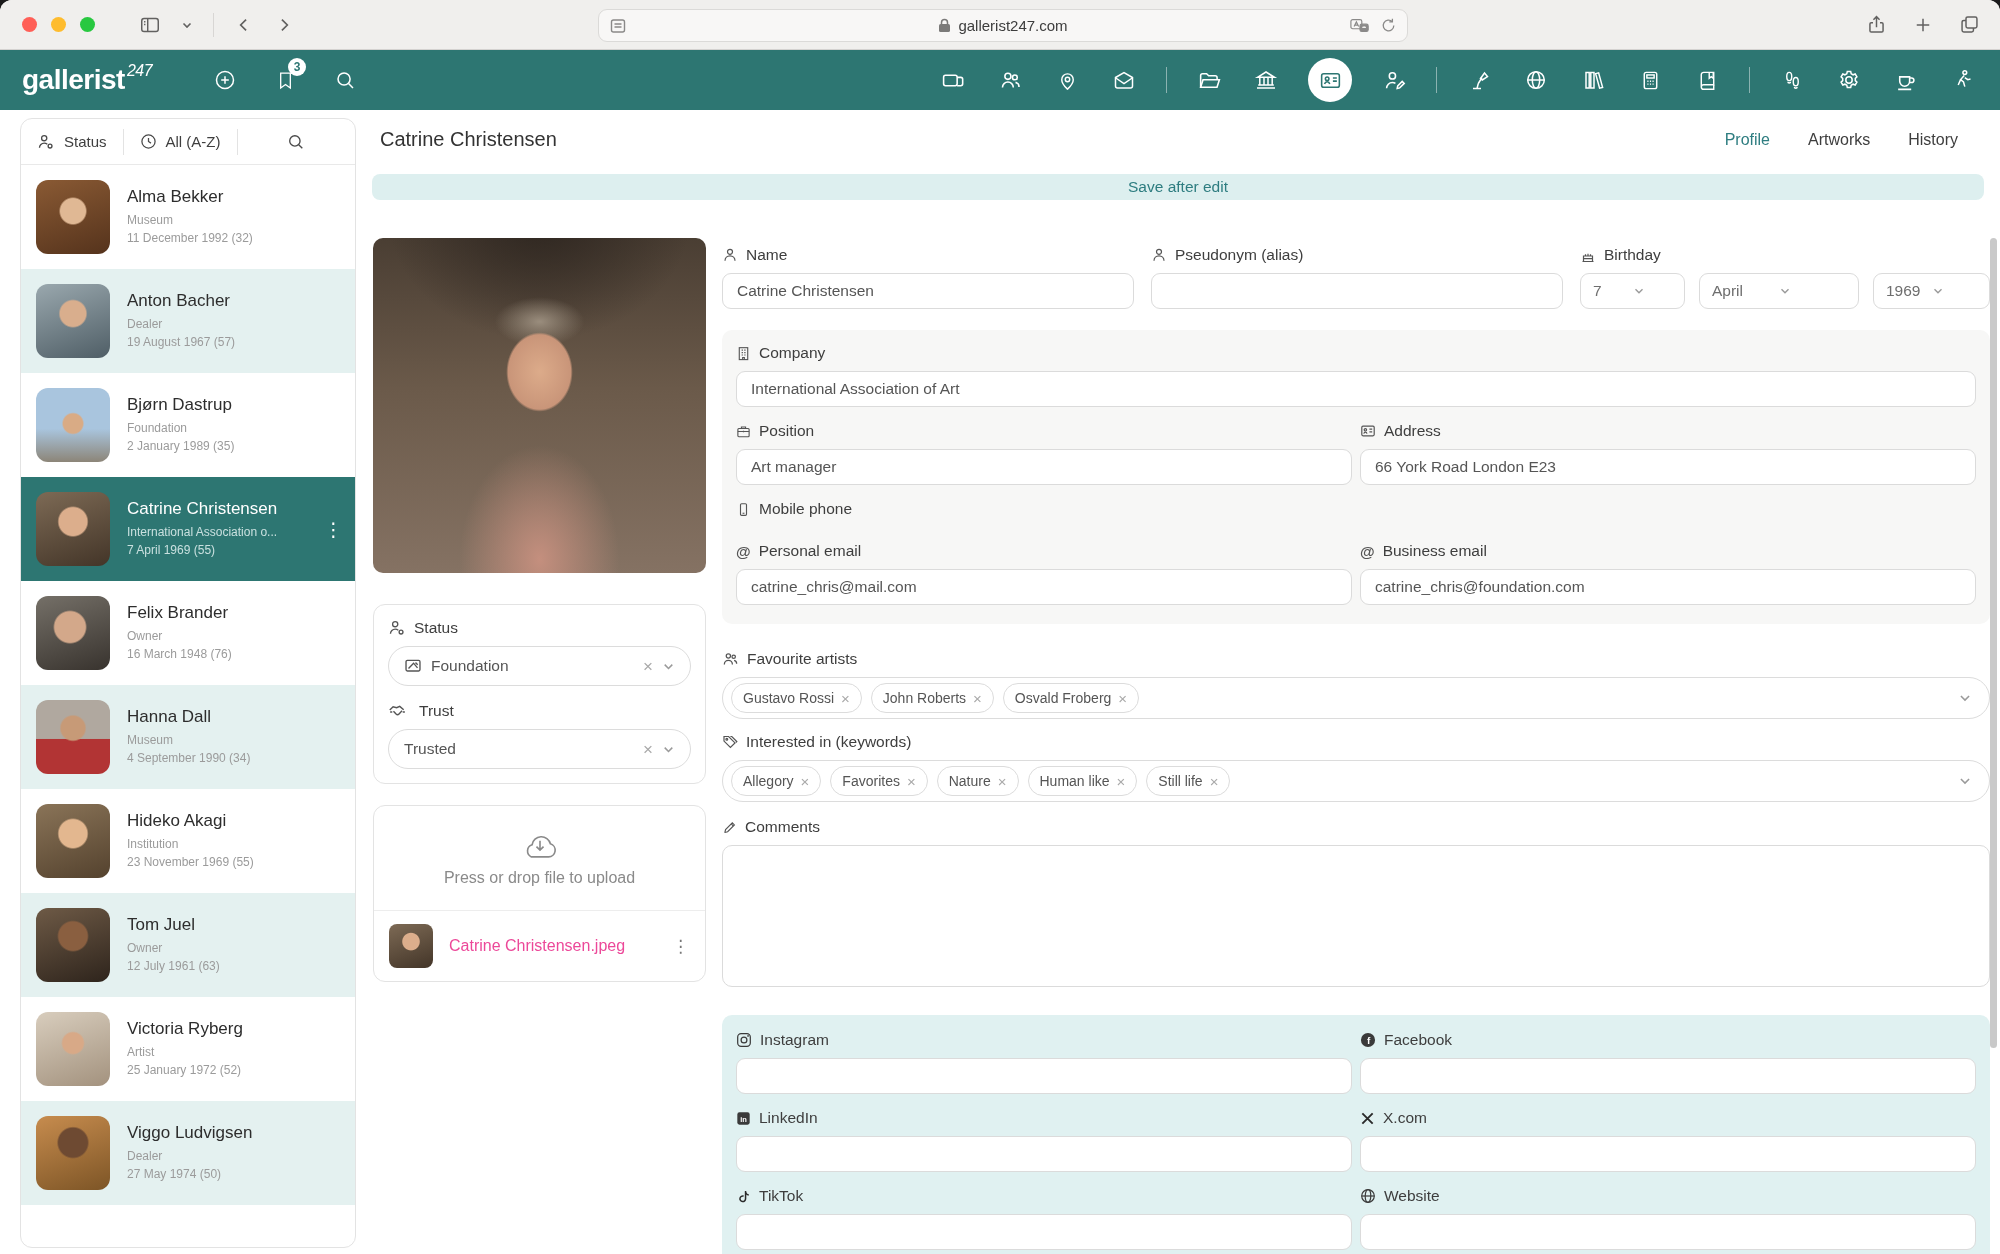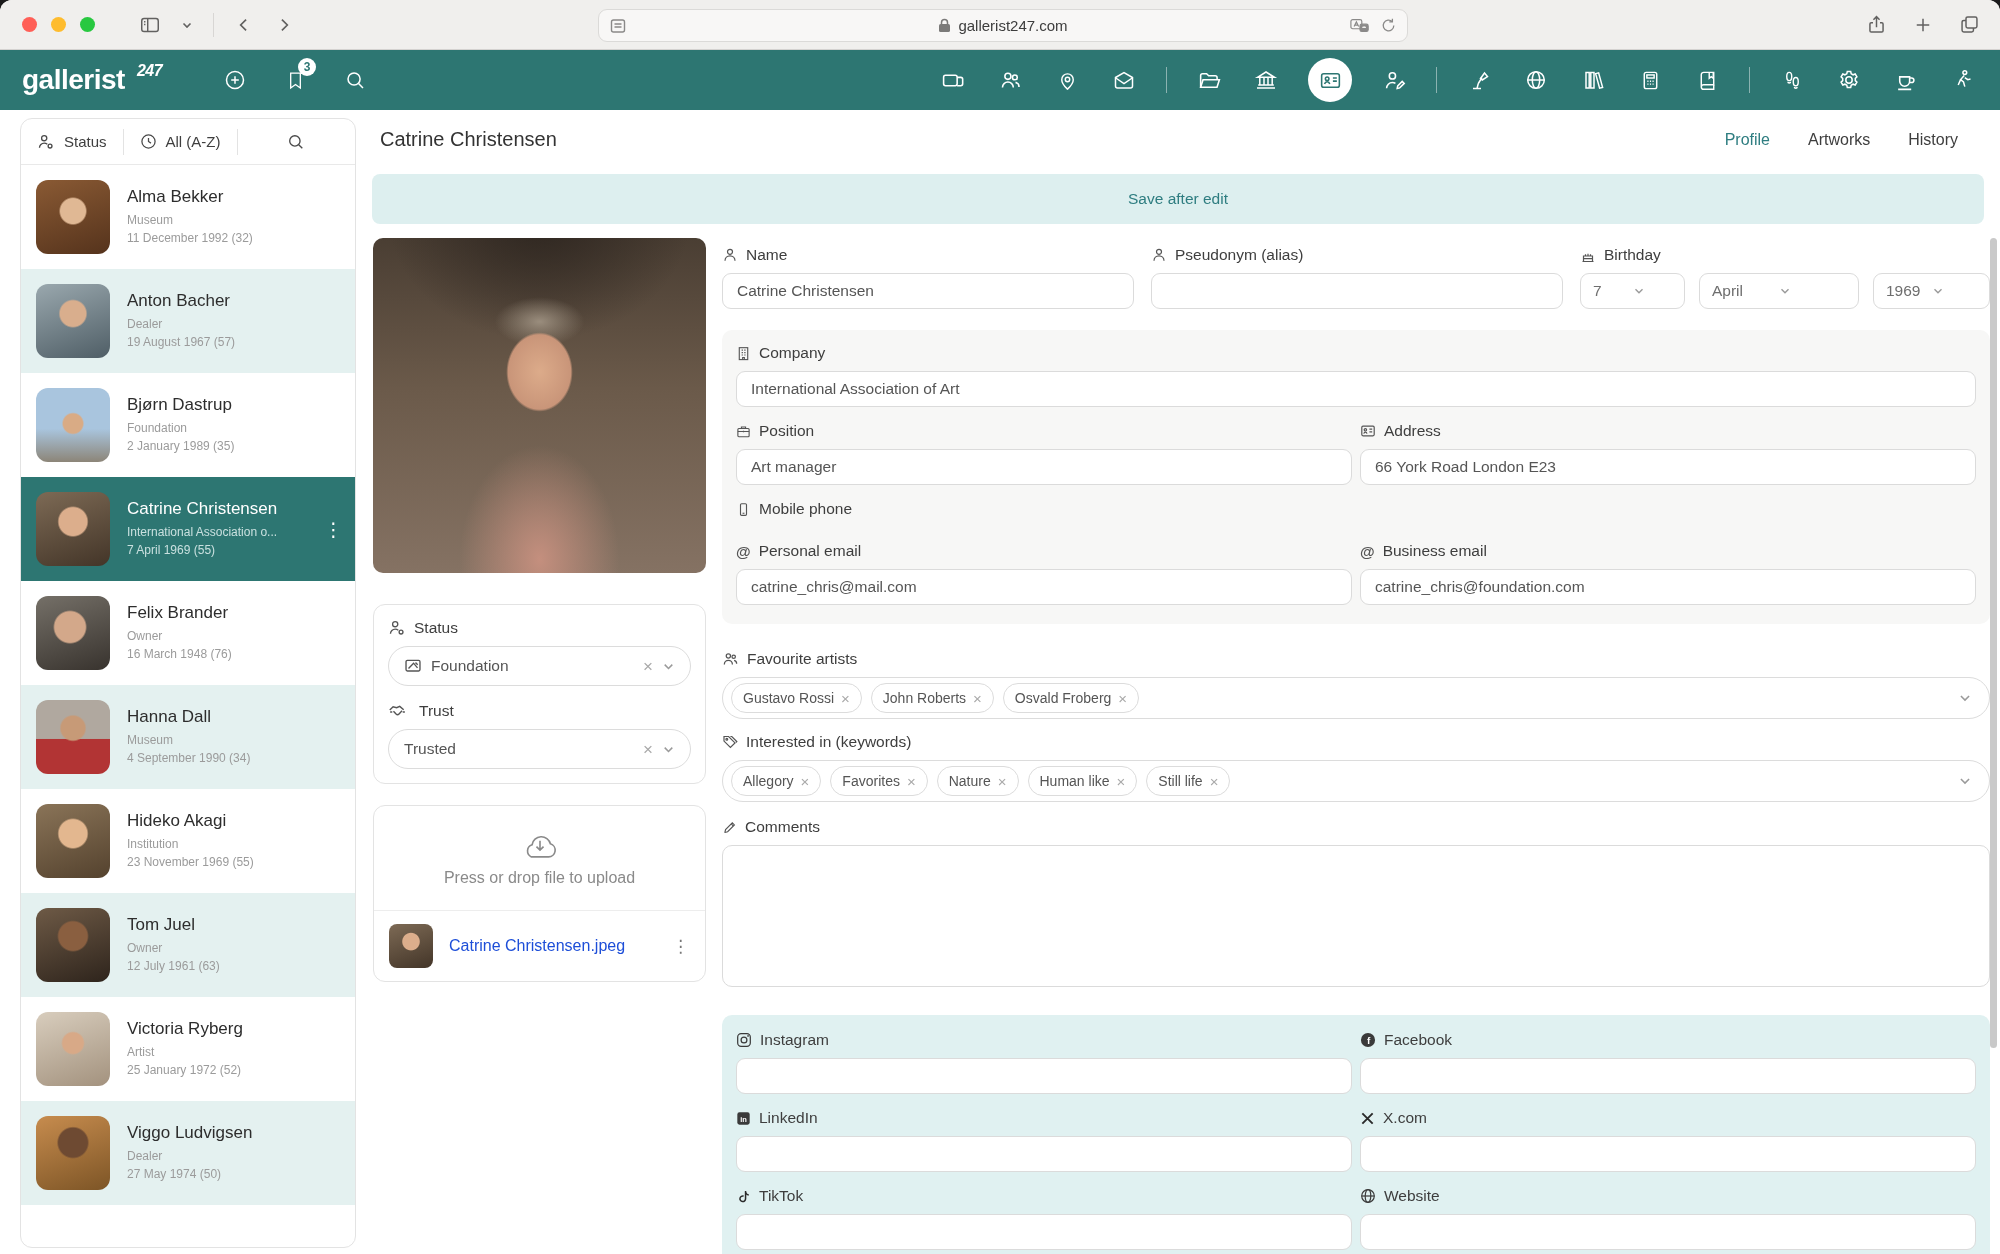"247" .logo sup { font-weight: 700 -> 400; margin-left: 12px -> 2px }
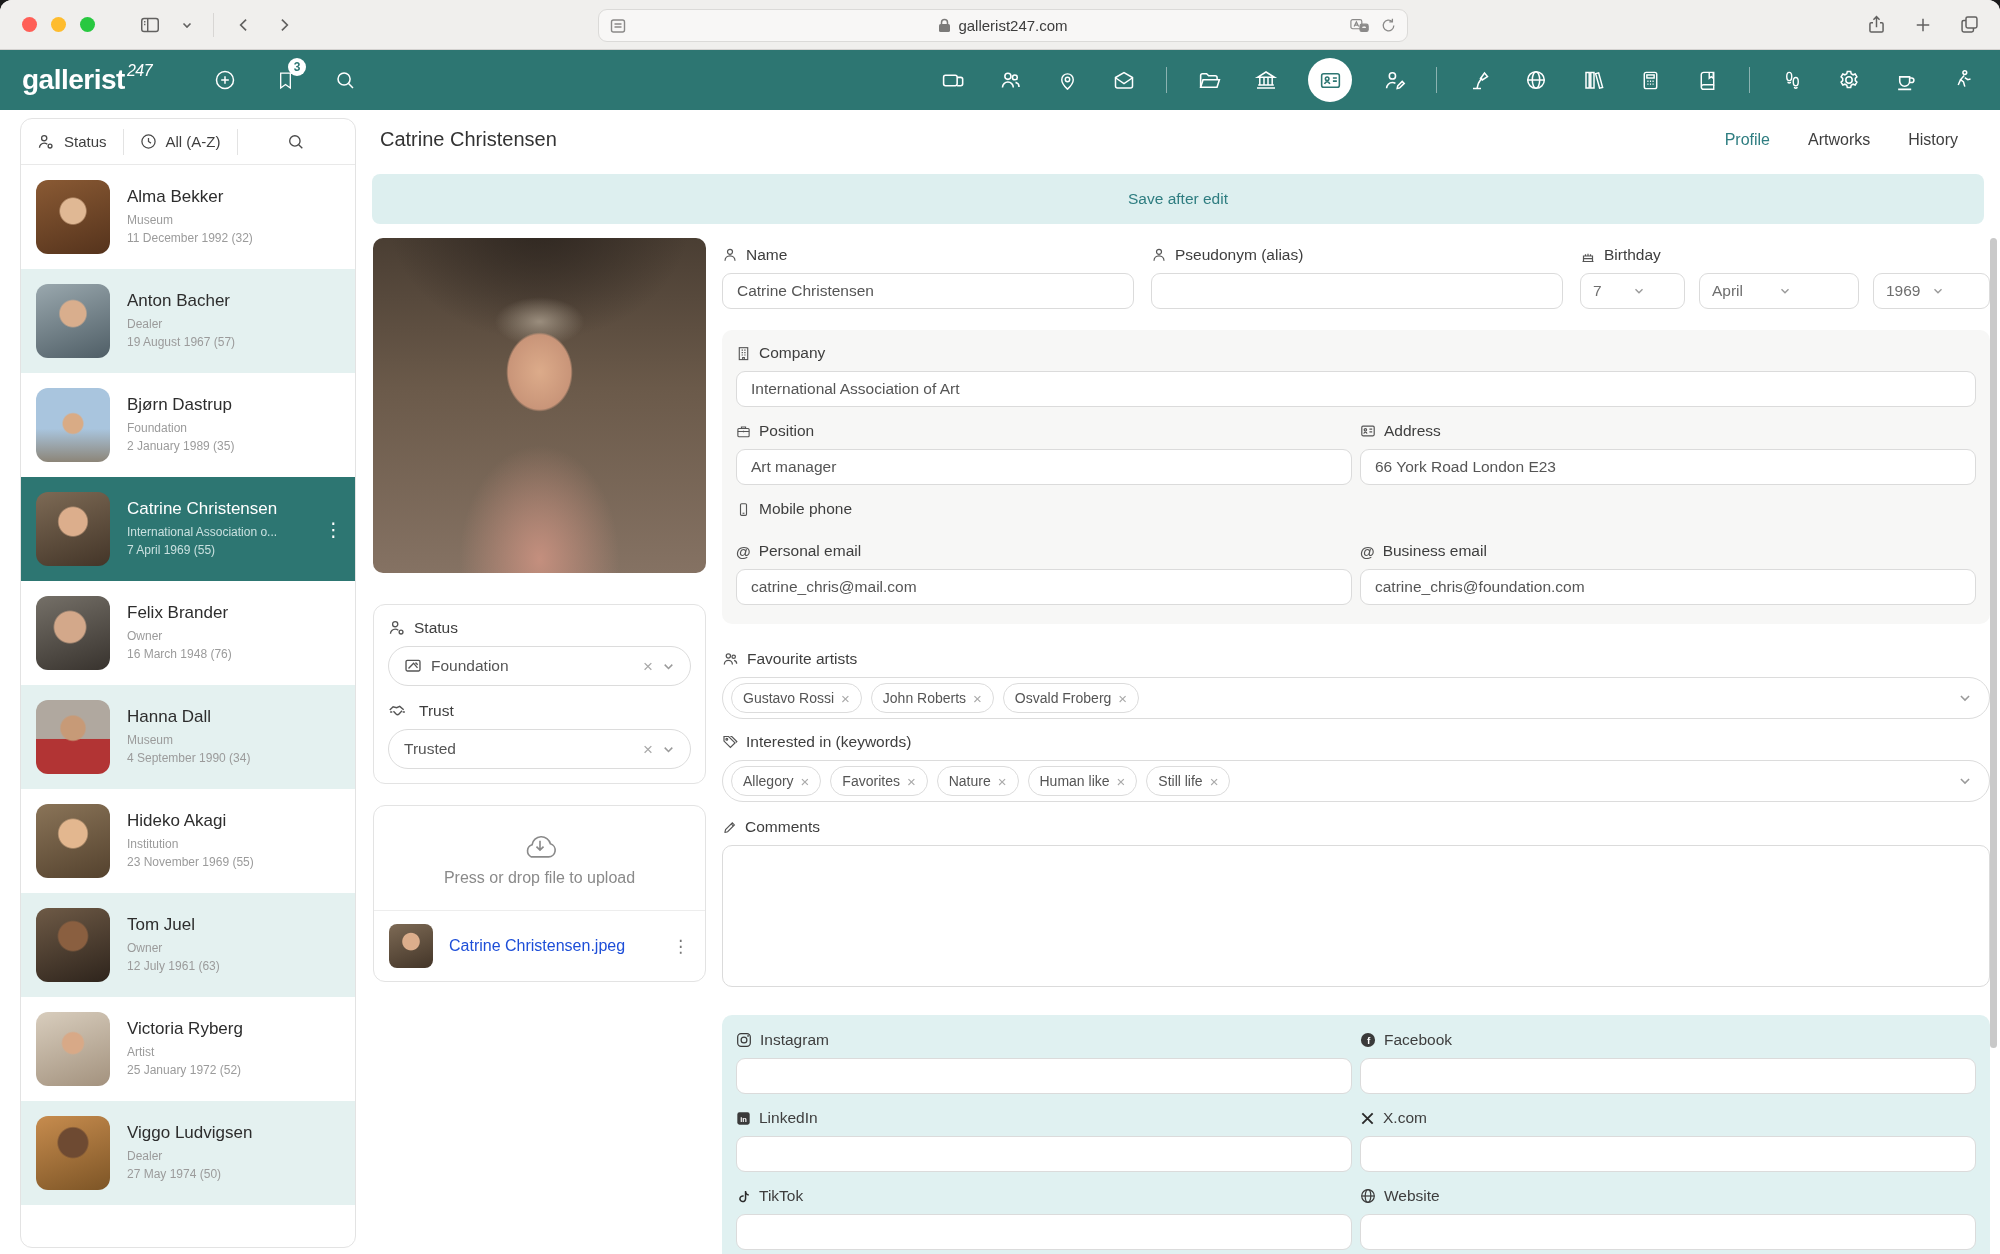"Save after edit" .save-bar { height: 50px -> 26px }
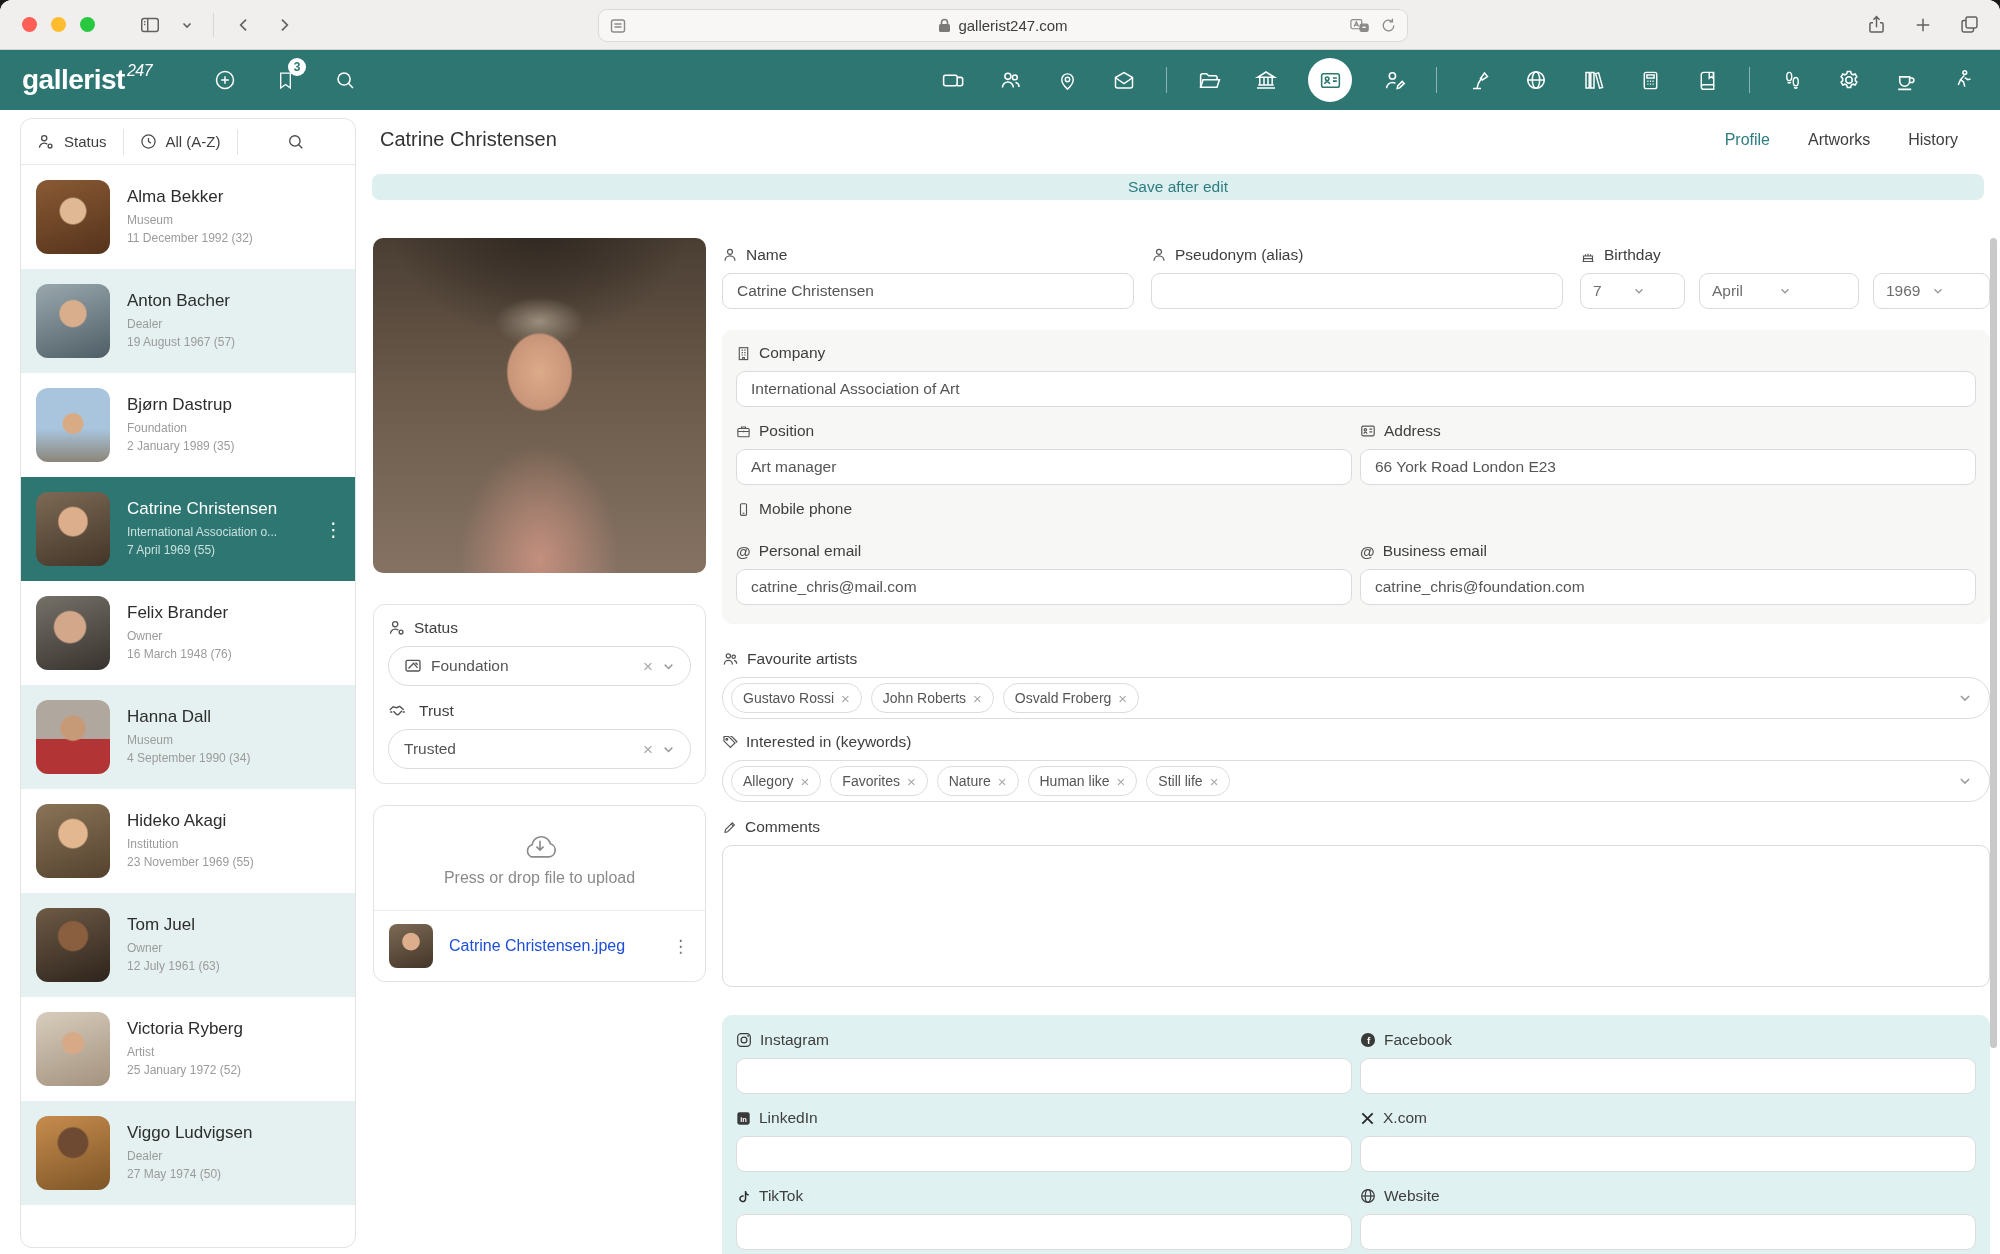"Catrine Christensen.jpeg" .fname { color: #1d4ed8 -> #ec4899 }
